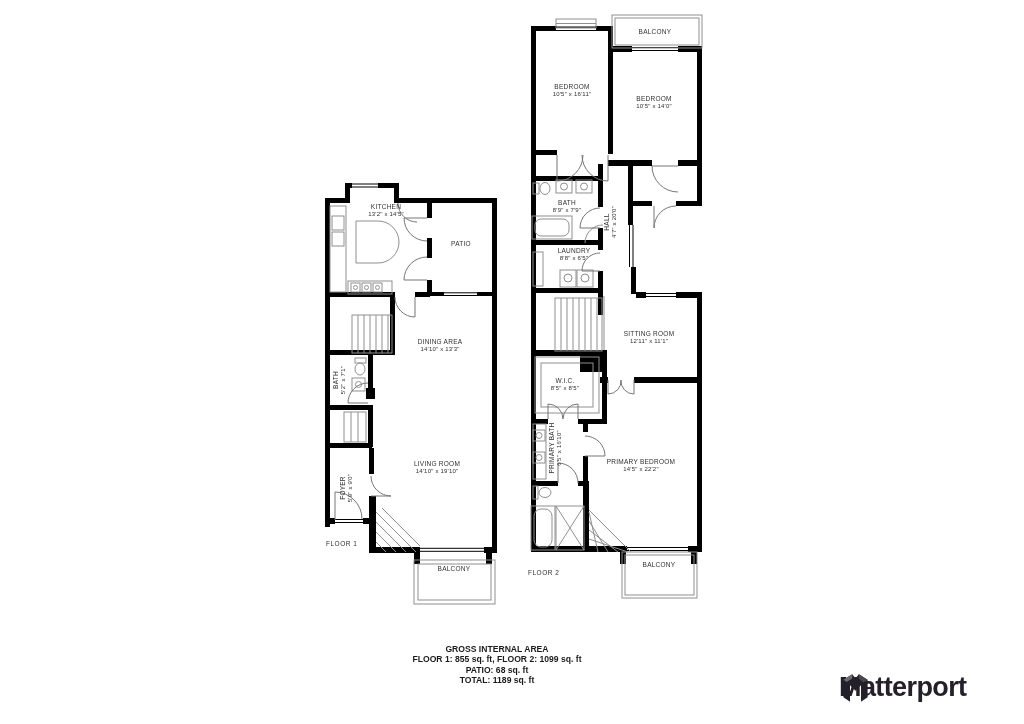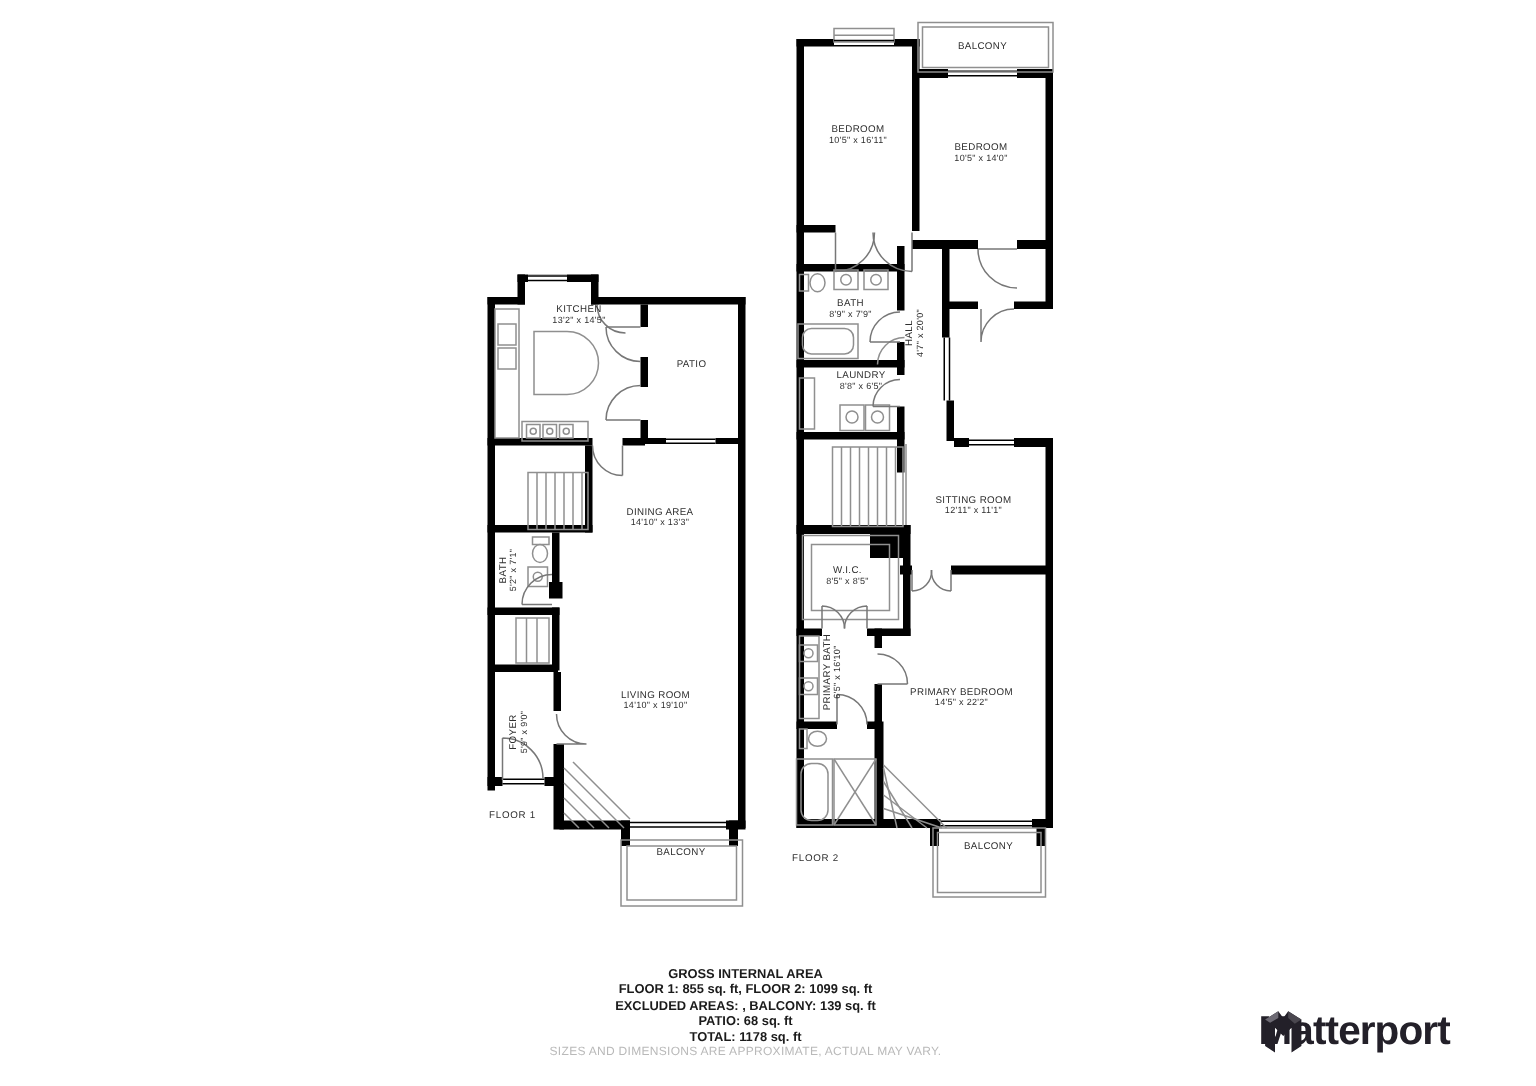"EXCLUDED AREAS: , BALCONY: 139" div { html: <div>EXCLUDED AREAS: , BALCONY: 139 sq. ft</div> -> none }
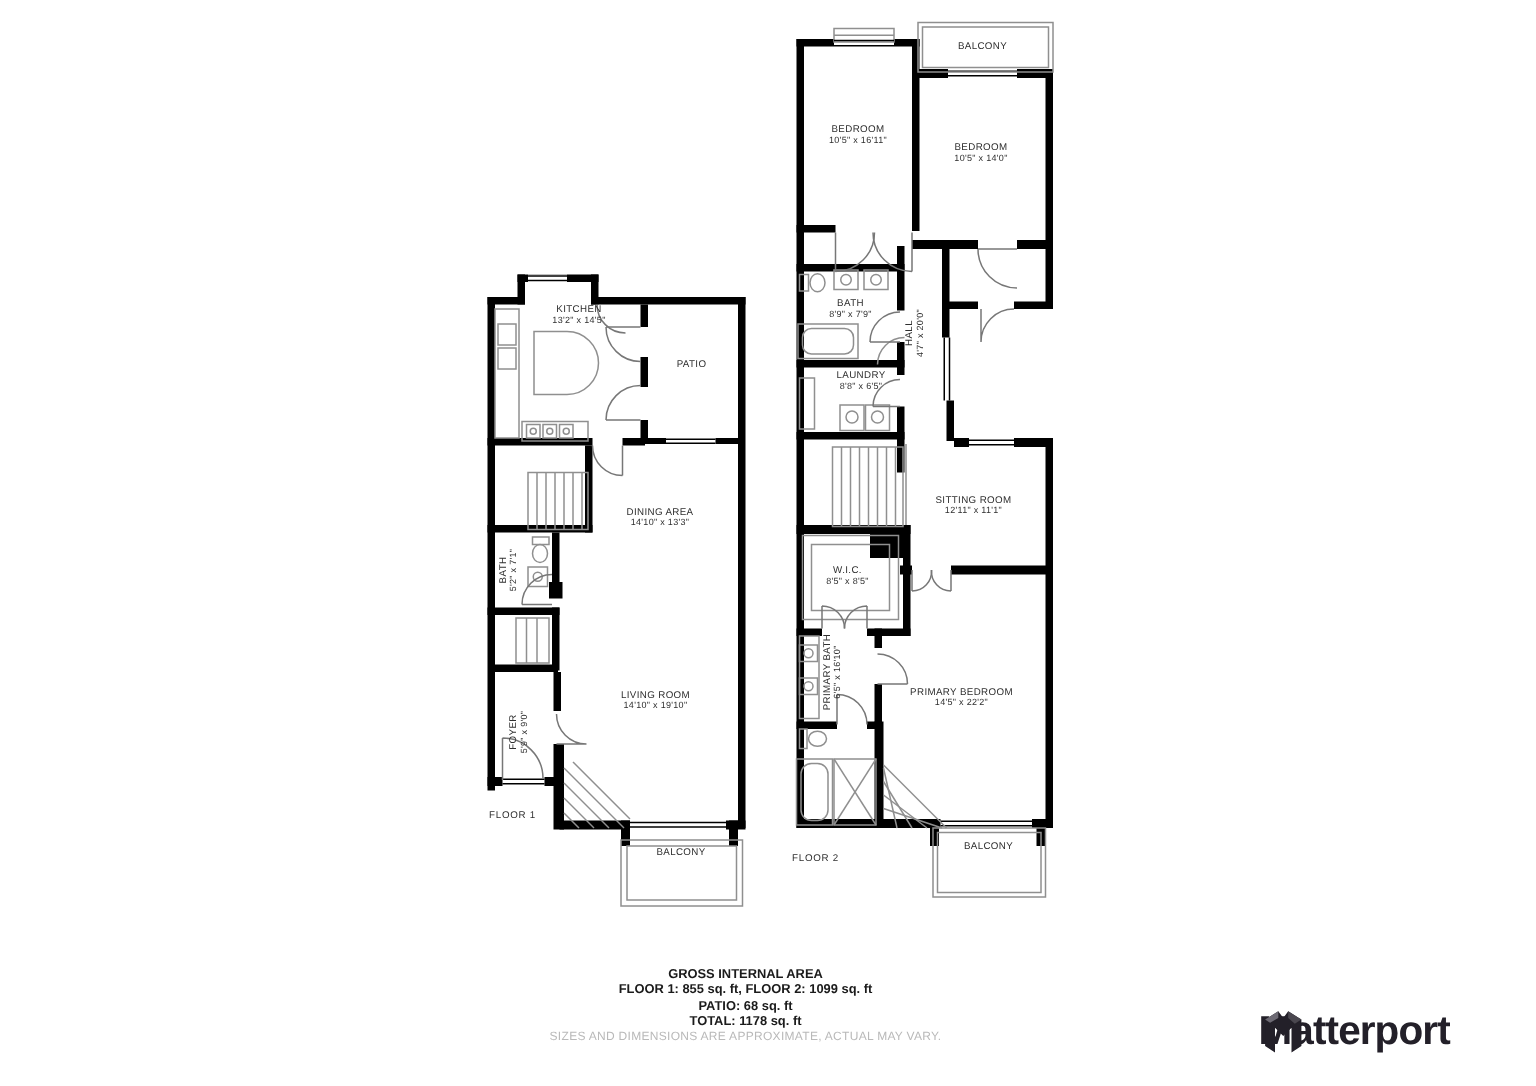"TOTAL: 1178 sq. ft" div { text: 1178 -> 1189 }
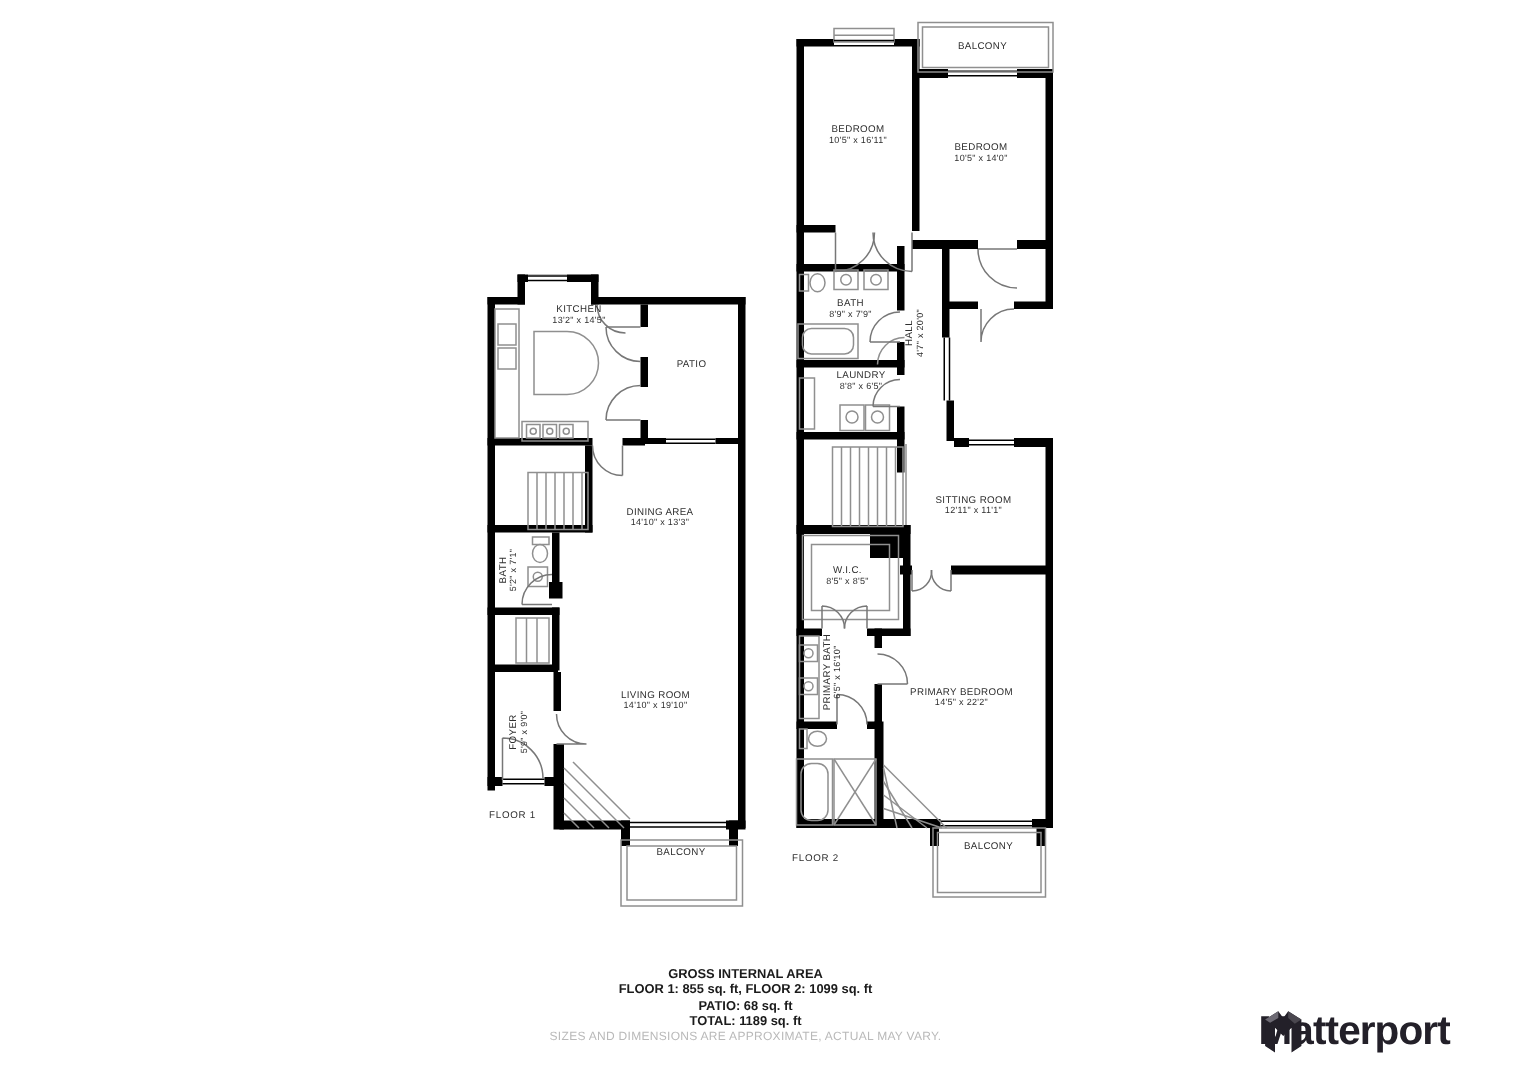"SIZES AND DIMENSIONS ARE APPROXIMATE," div.disc { html: <div>SIZES AND DIMENSIONS ARE APPROXIMATE, ACTUAL MAY VARY.</div> -> none }
